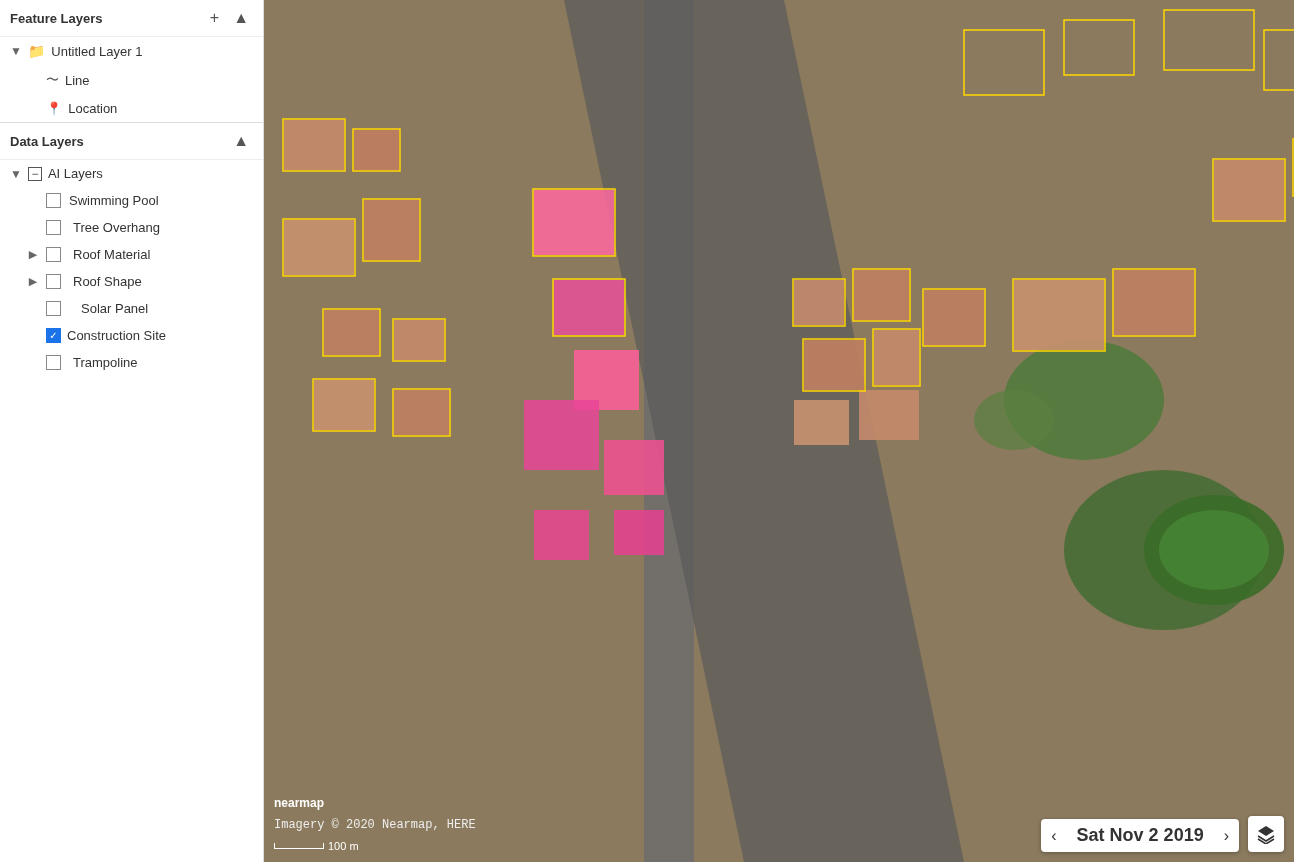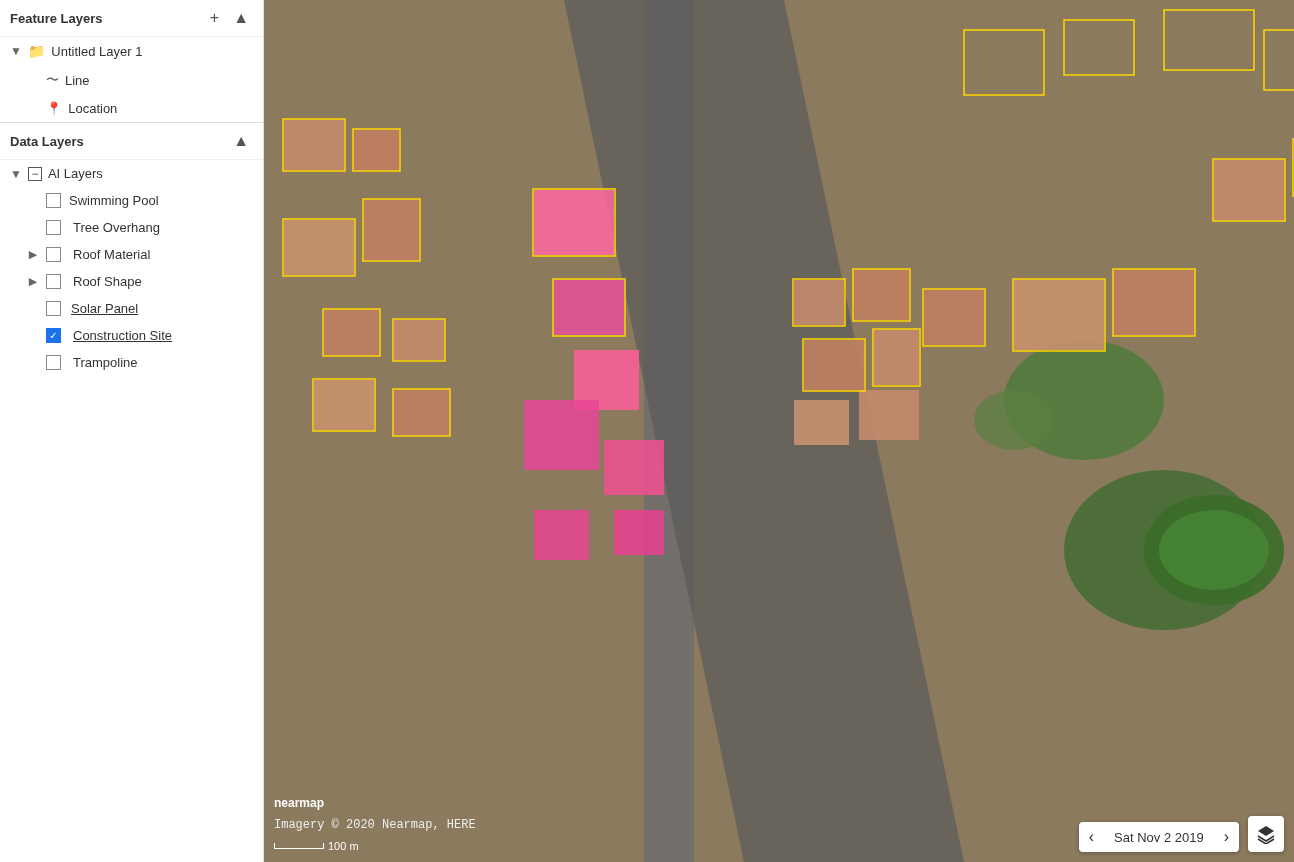"Solar Panel" span { margin-left: 4px -> 14px; text-decoration: underline -> none }
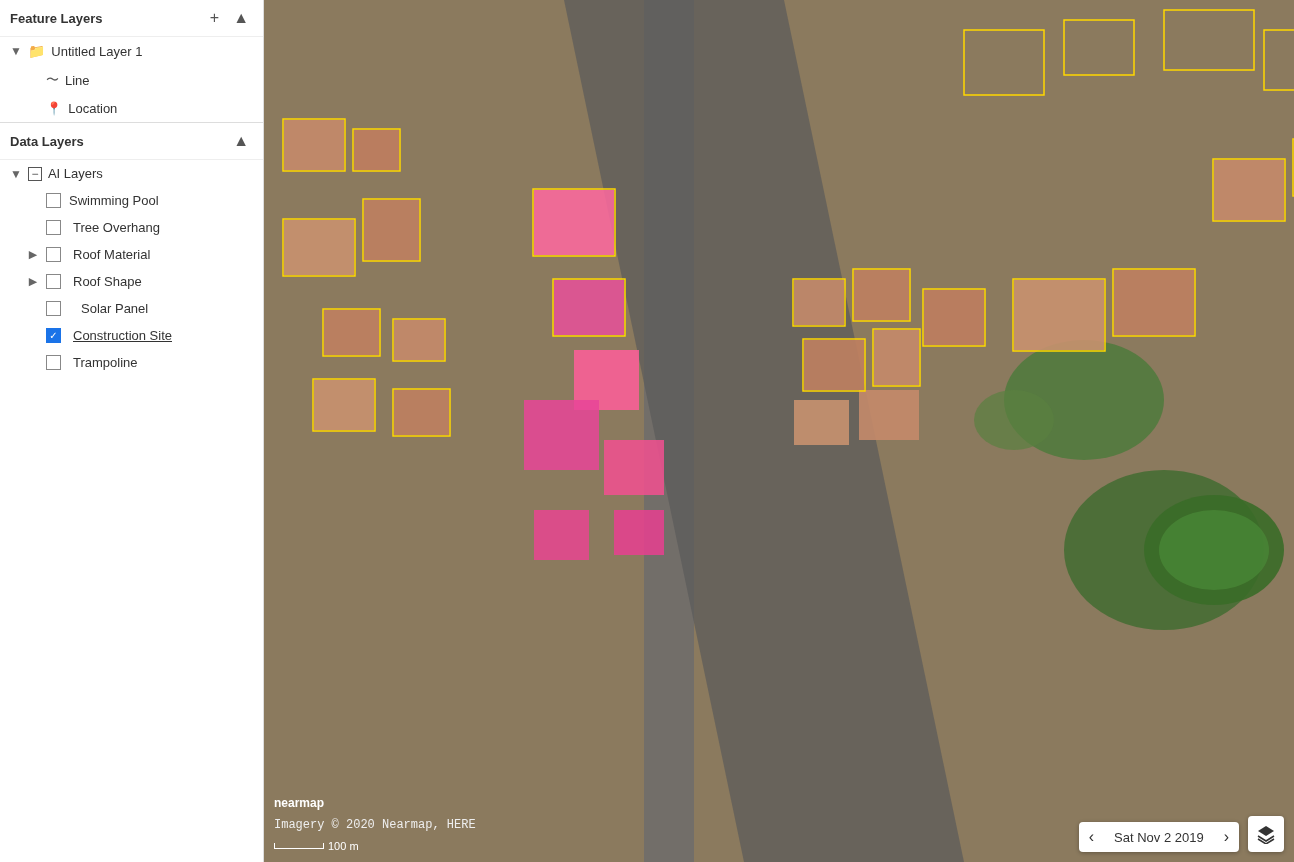"Construction Site" span { margin-left: 6px -> none; text-decoration: underline -> none }
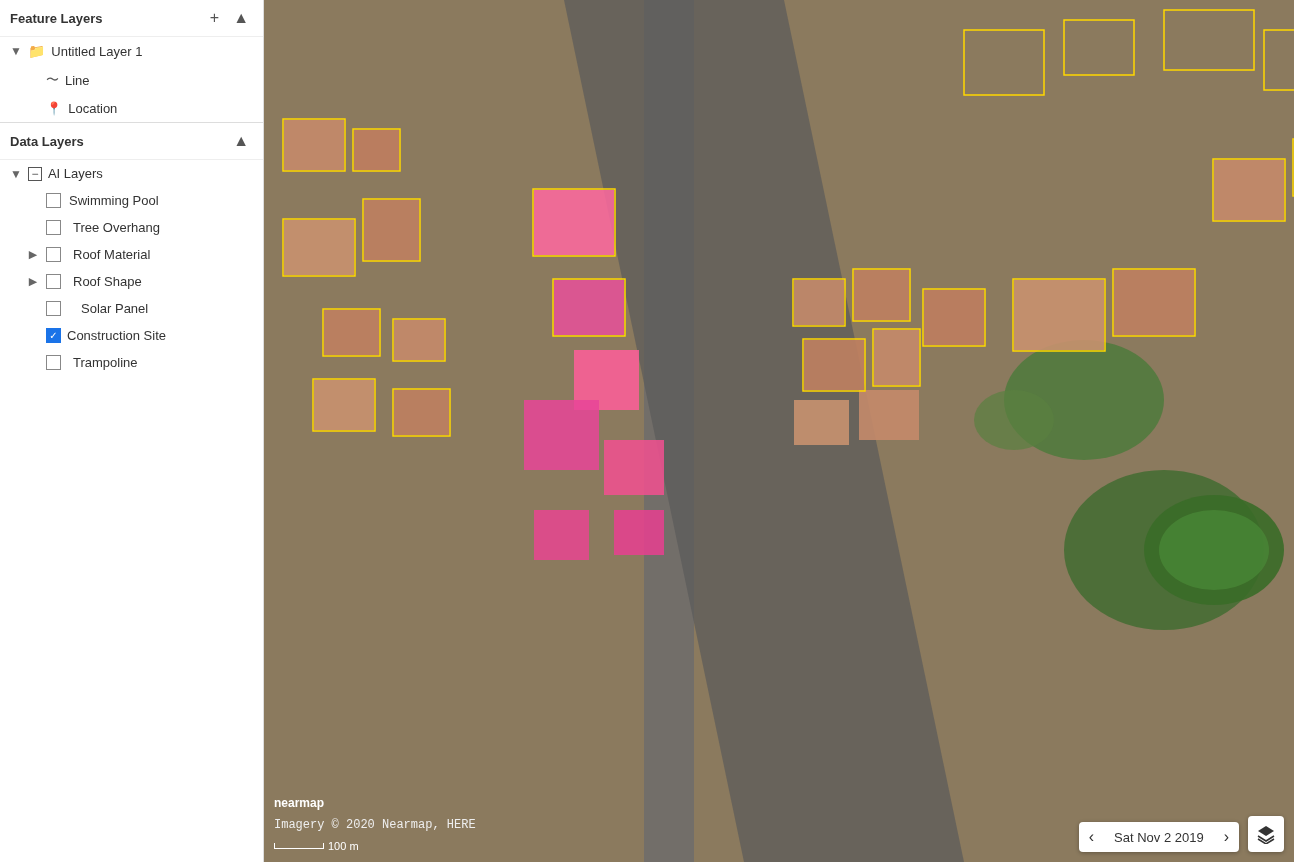"Sat Nov 2 2019" .date-label { font-size: 13px -> 18px; font-weight: 400 -> 700 }
